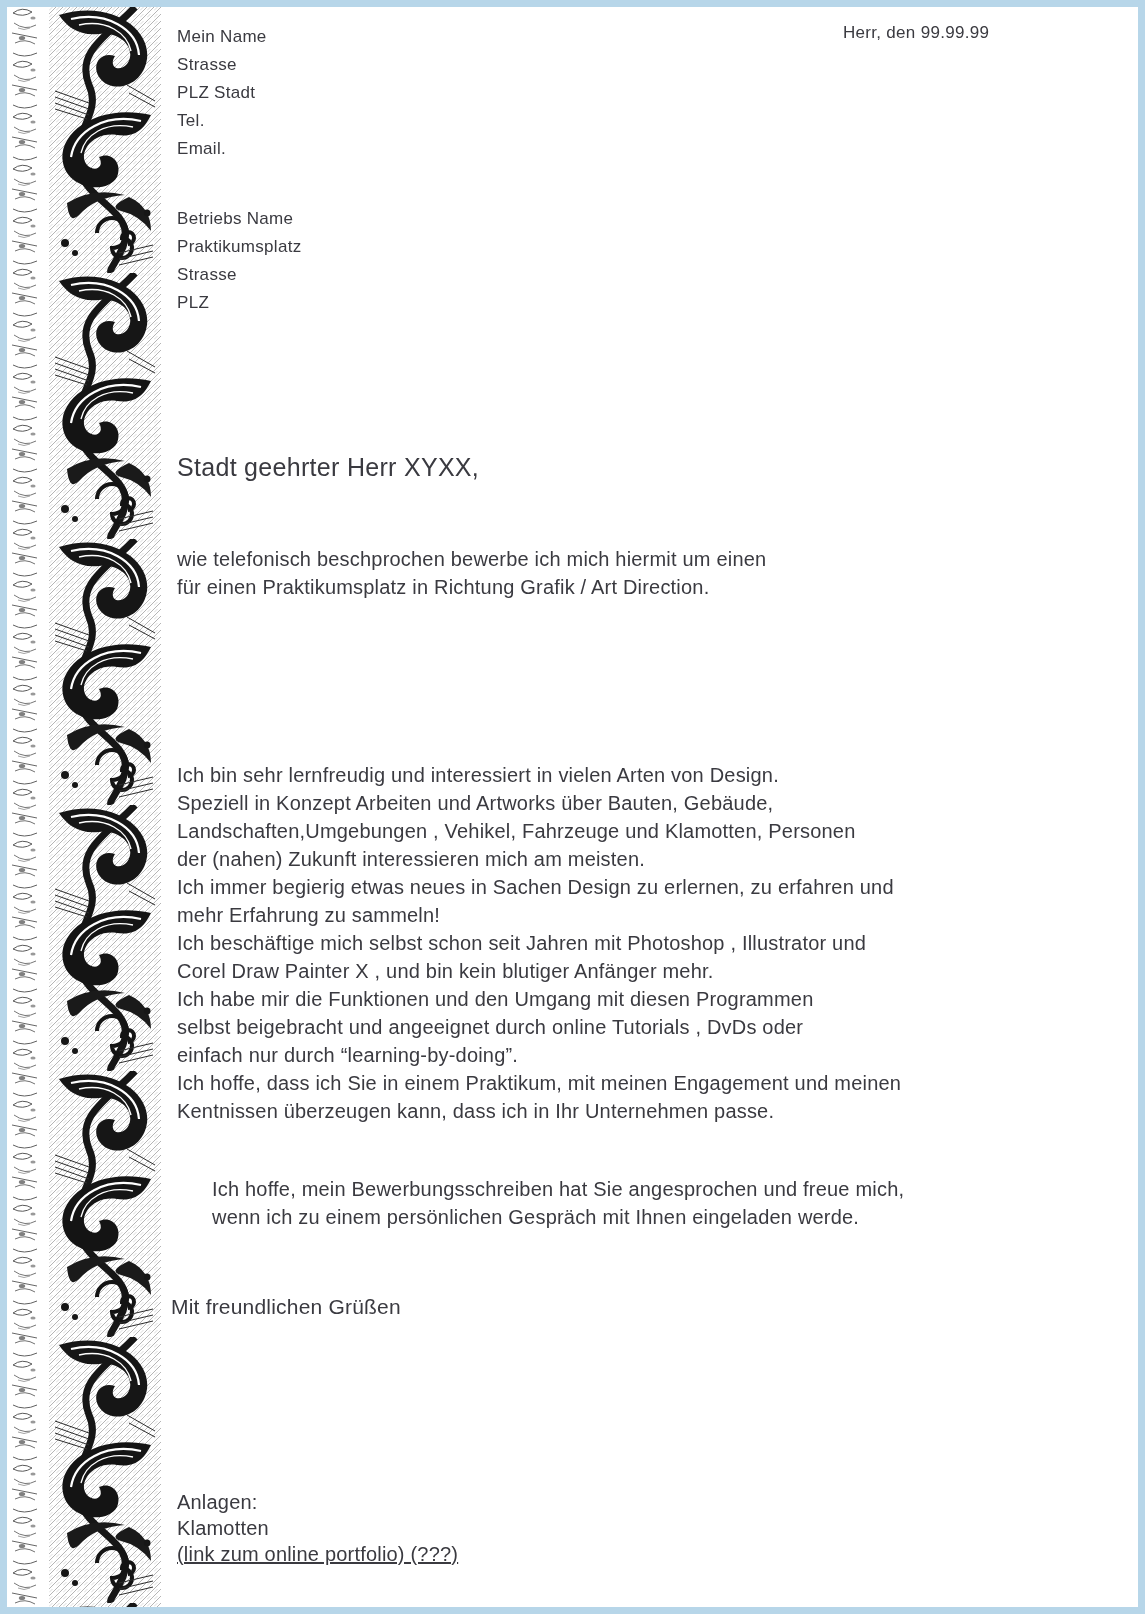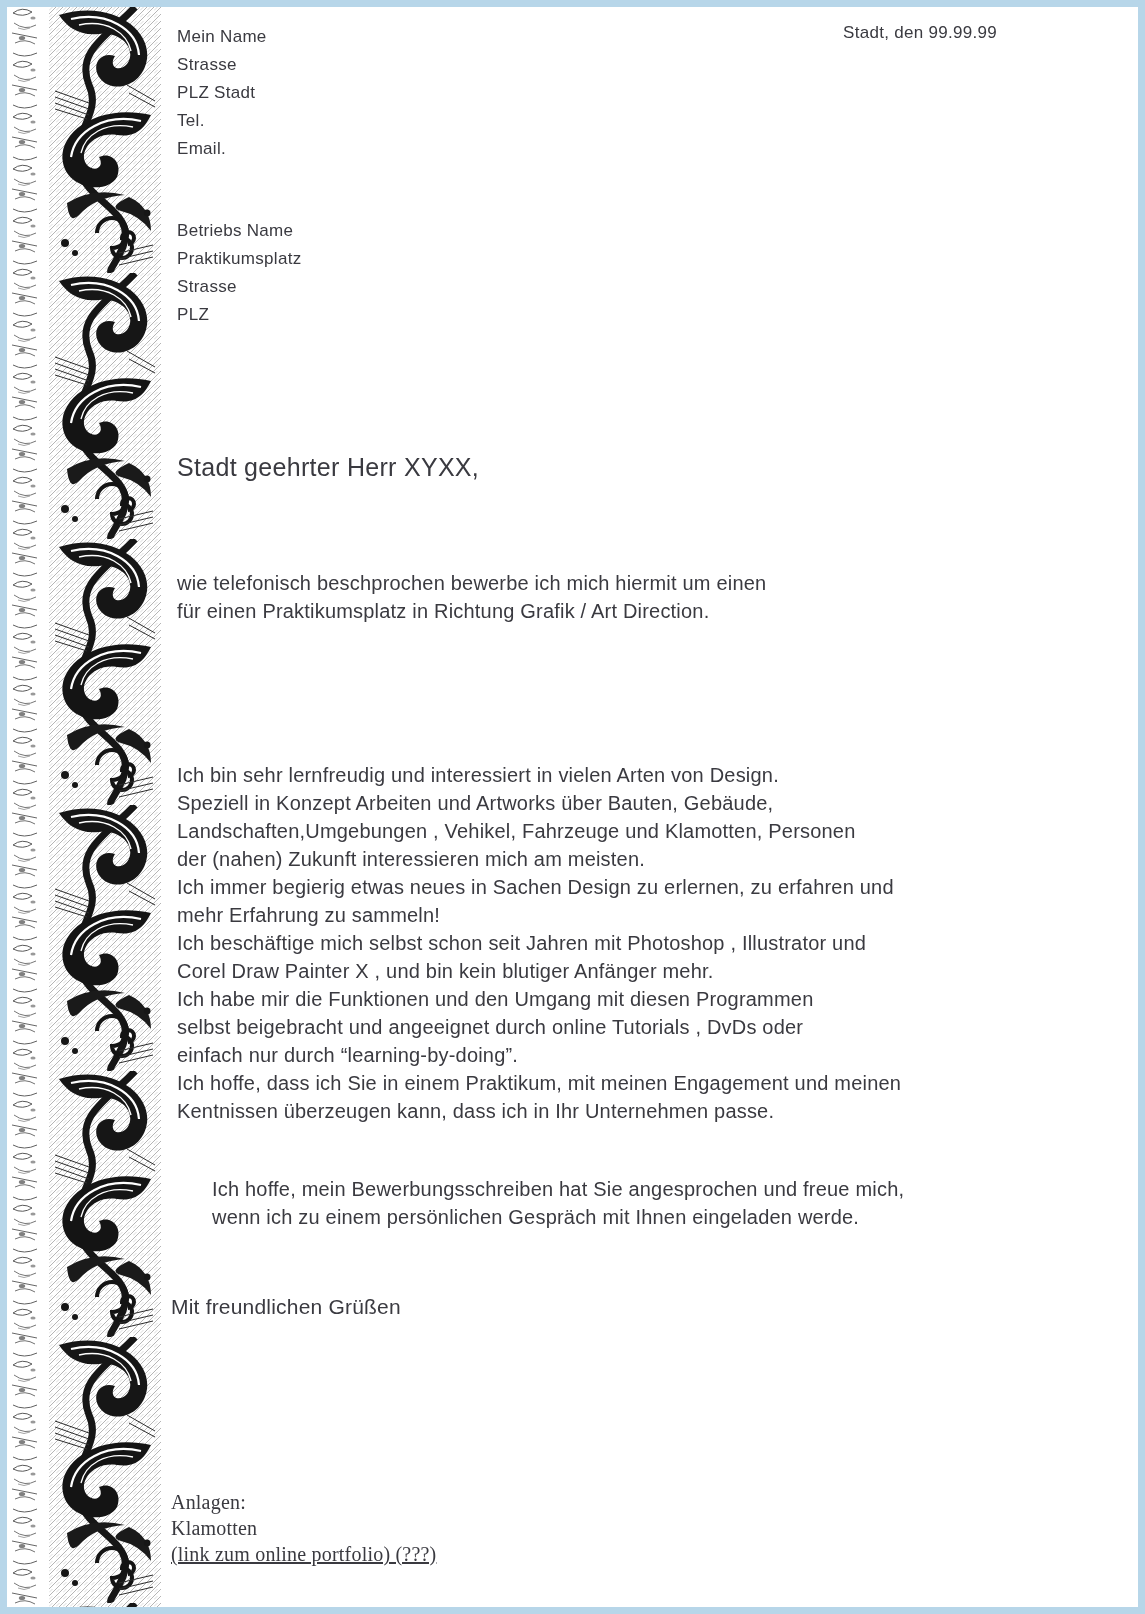"Stadt, den 99.99.99" div.block { text: Stadt -> Herr }
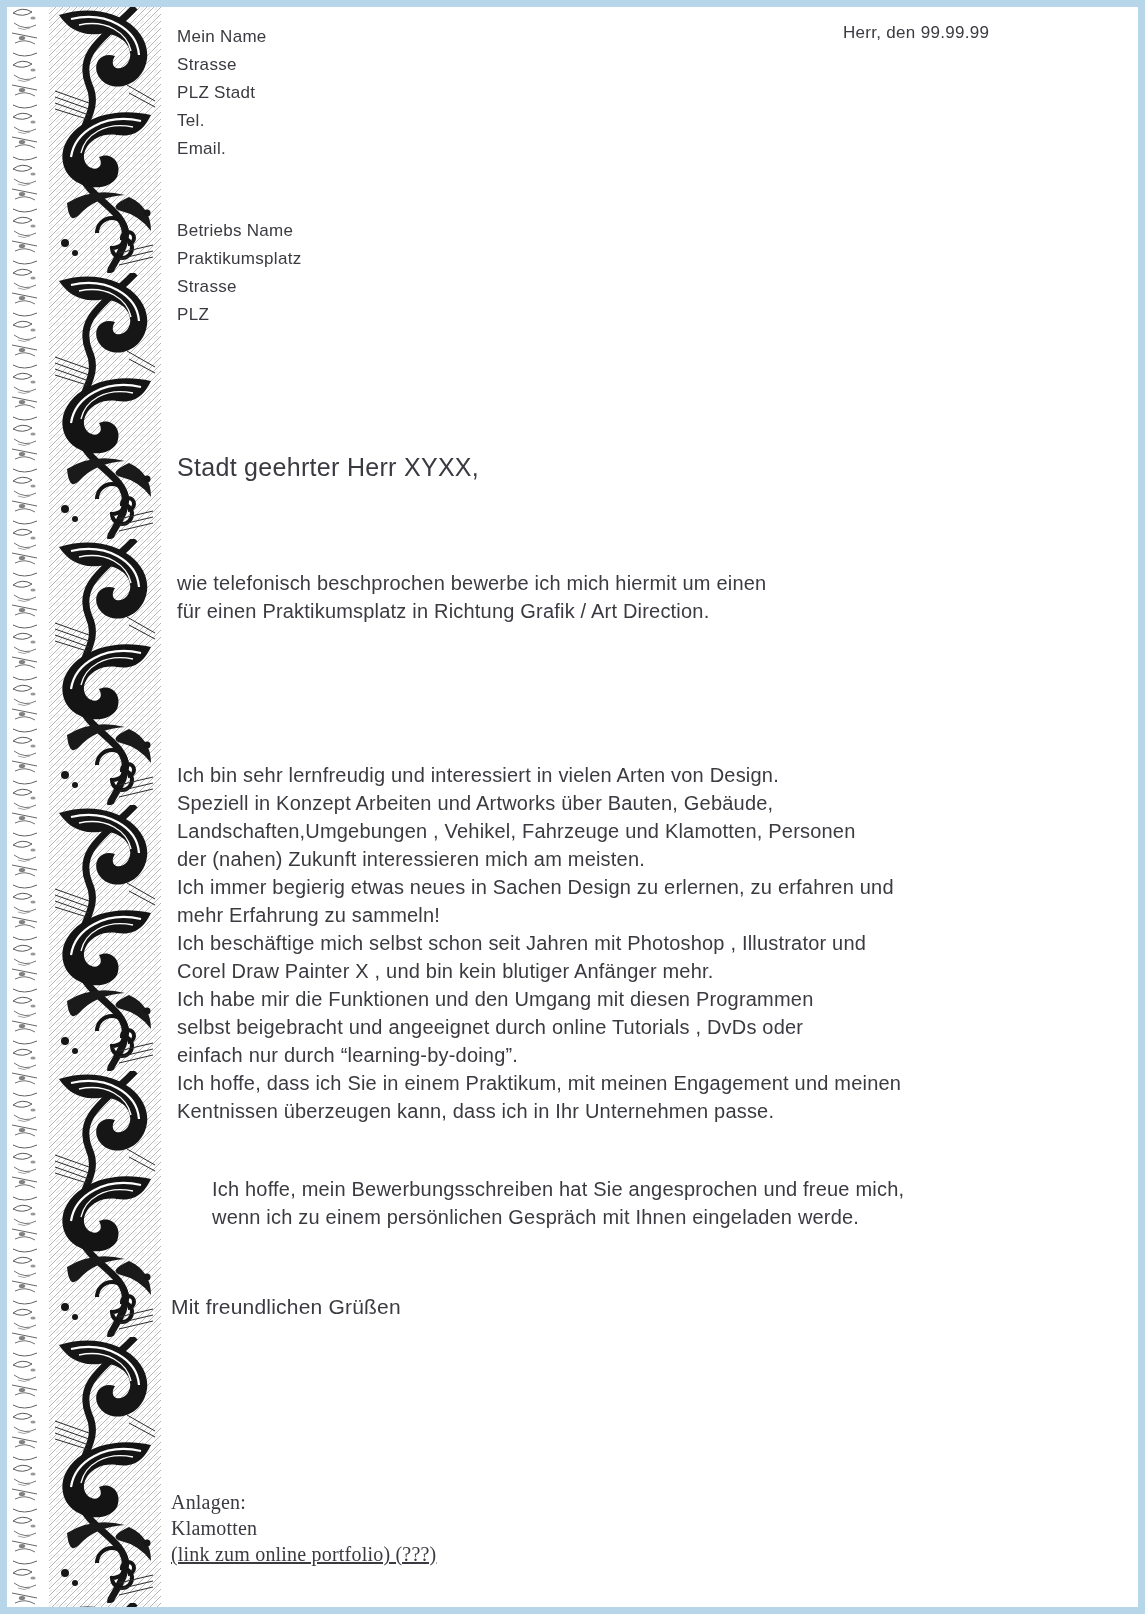"Betriebs Name" .recipient { top: 210px -> 198px }
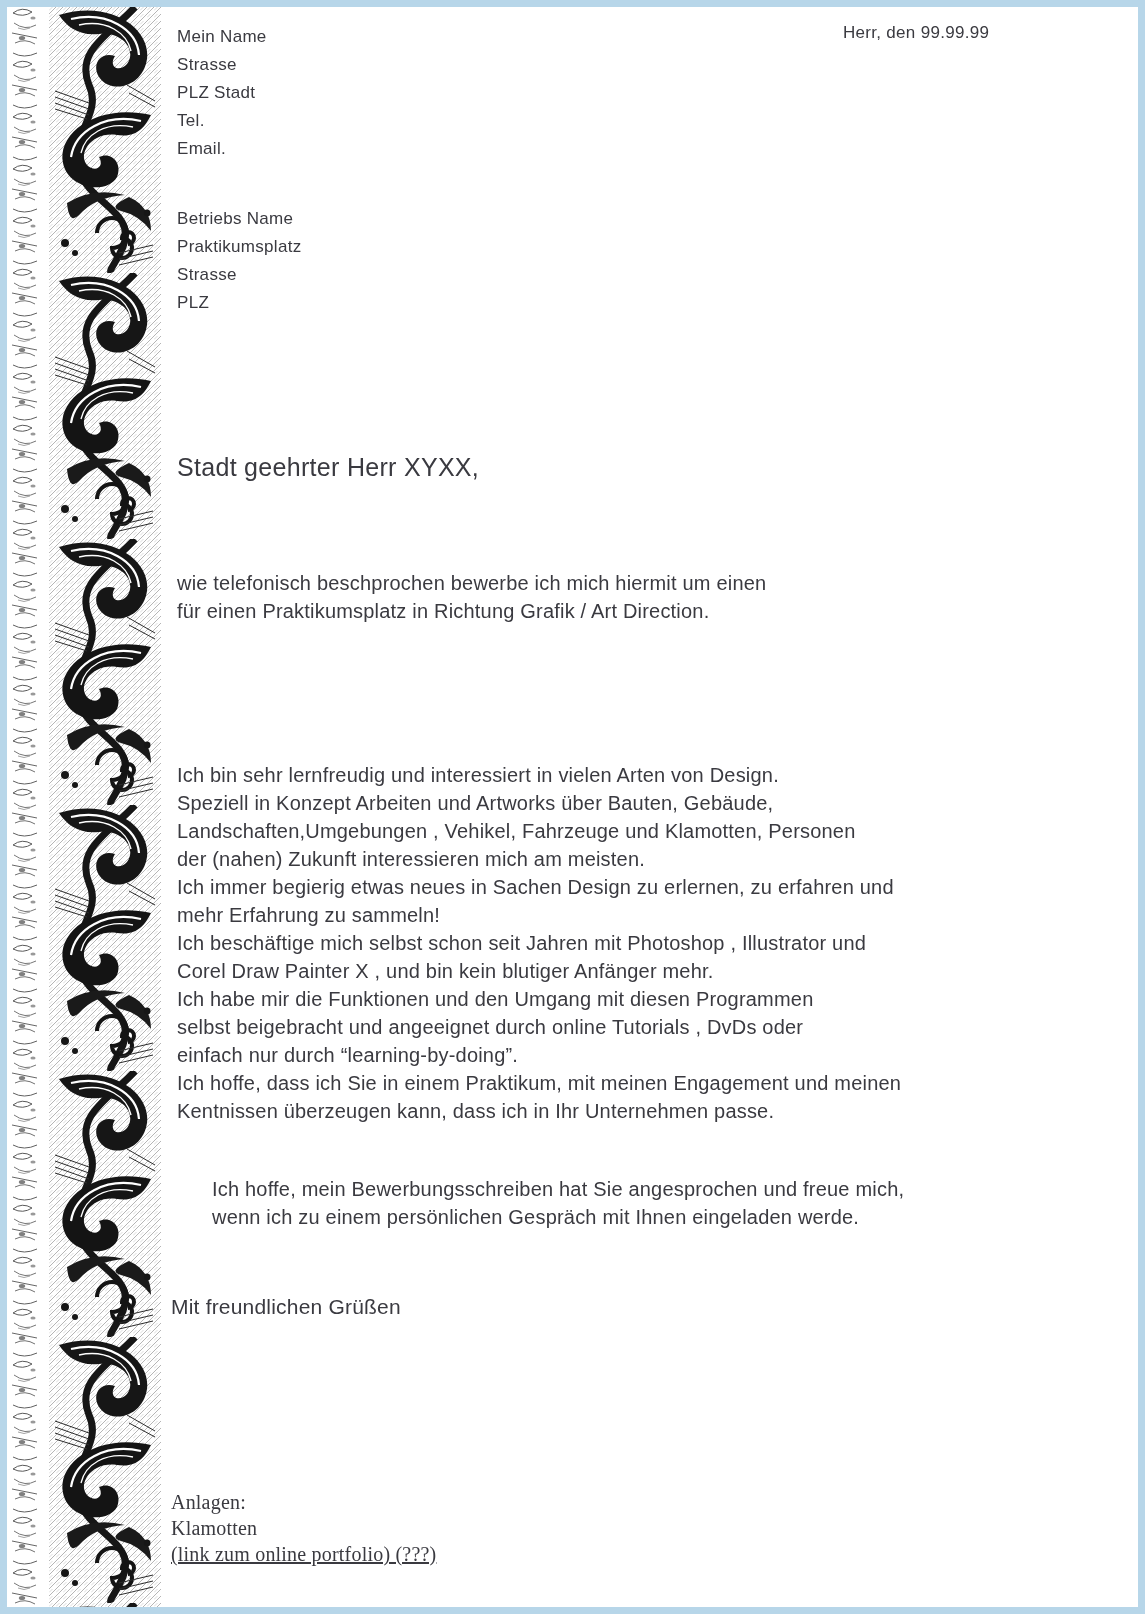"wie telefonisch beschprochen bewerbe ich" .p1 { margin-top: 24px -> none }
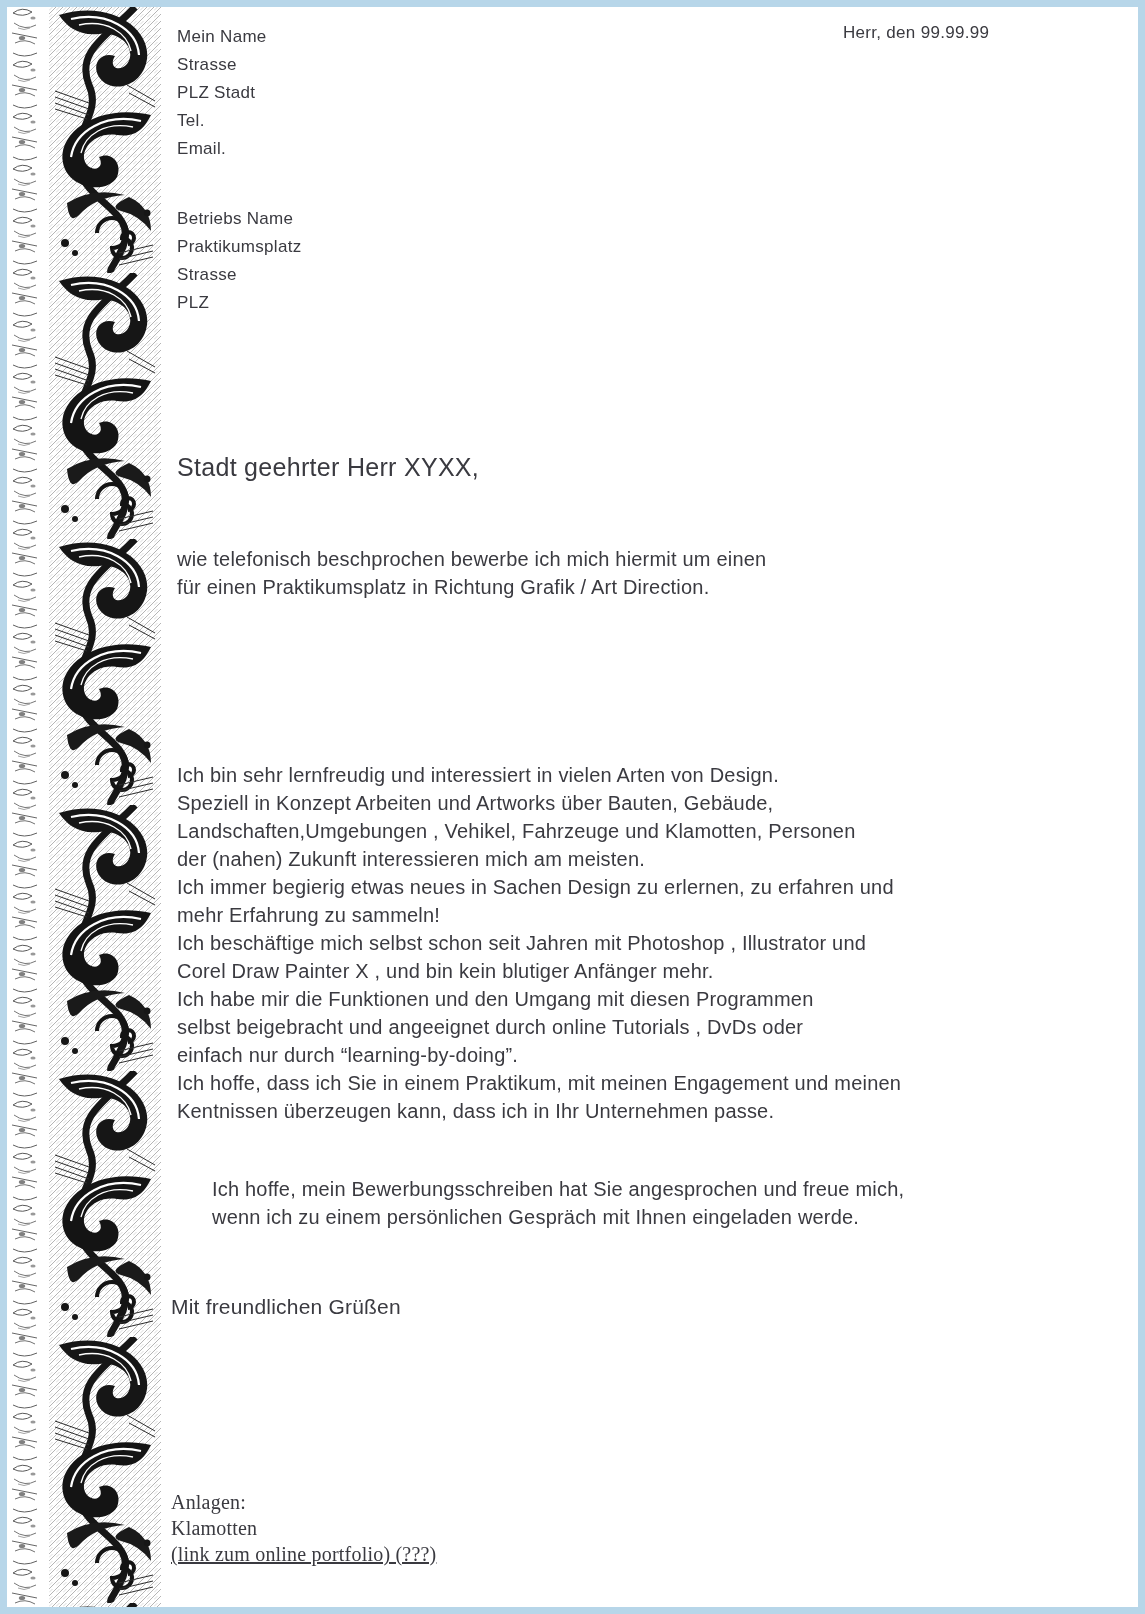"Anlagen:" .attachments { font-family: Liberation Serif, serif -> none; left: 164px -> 170px }
